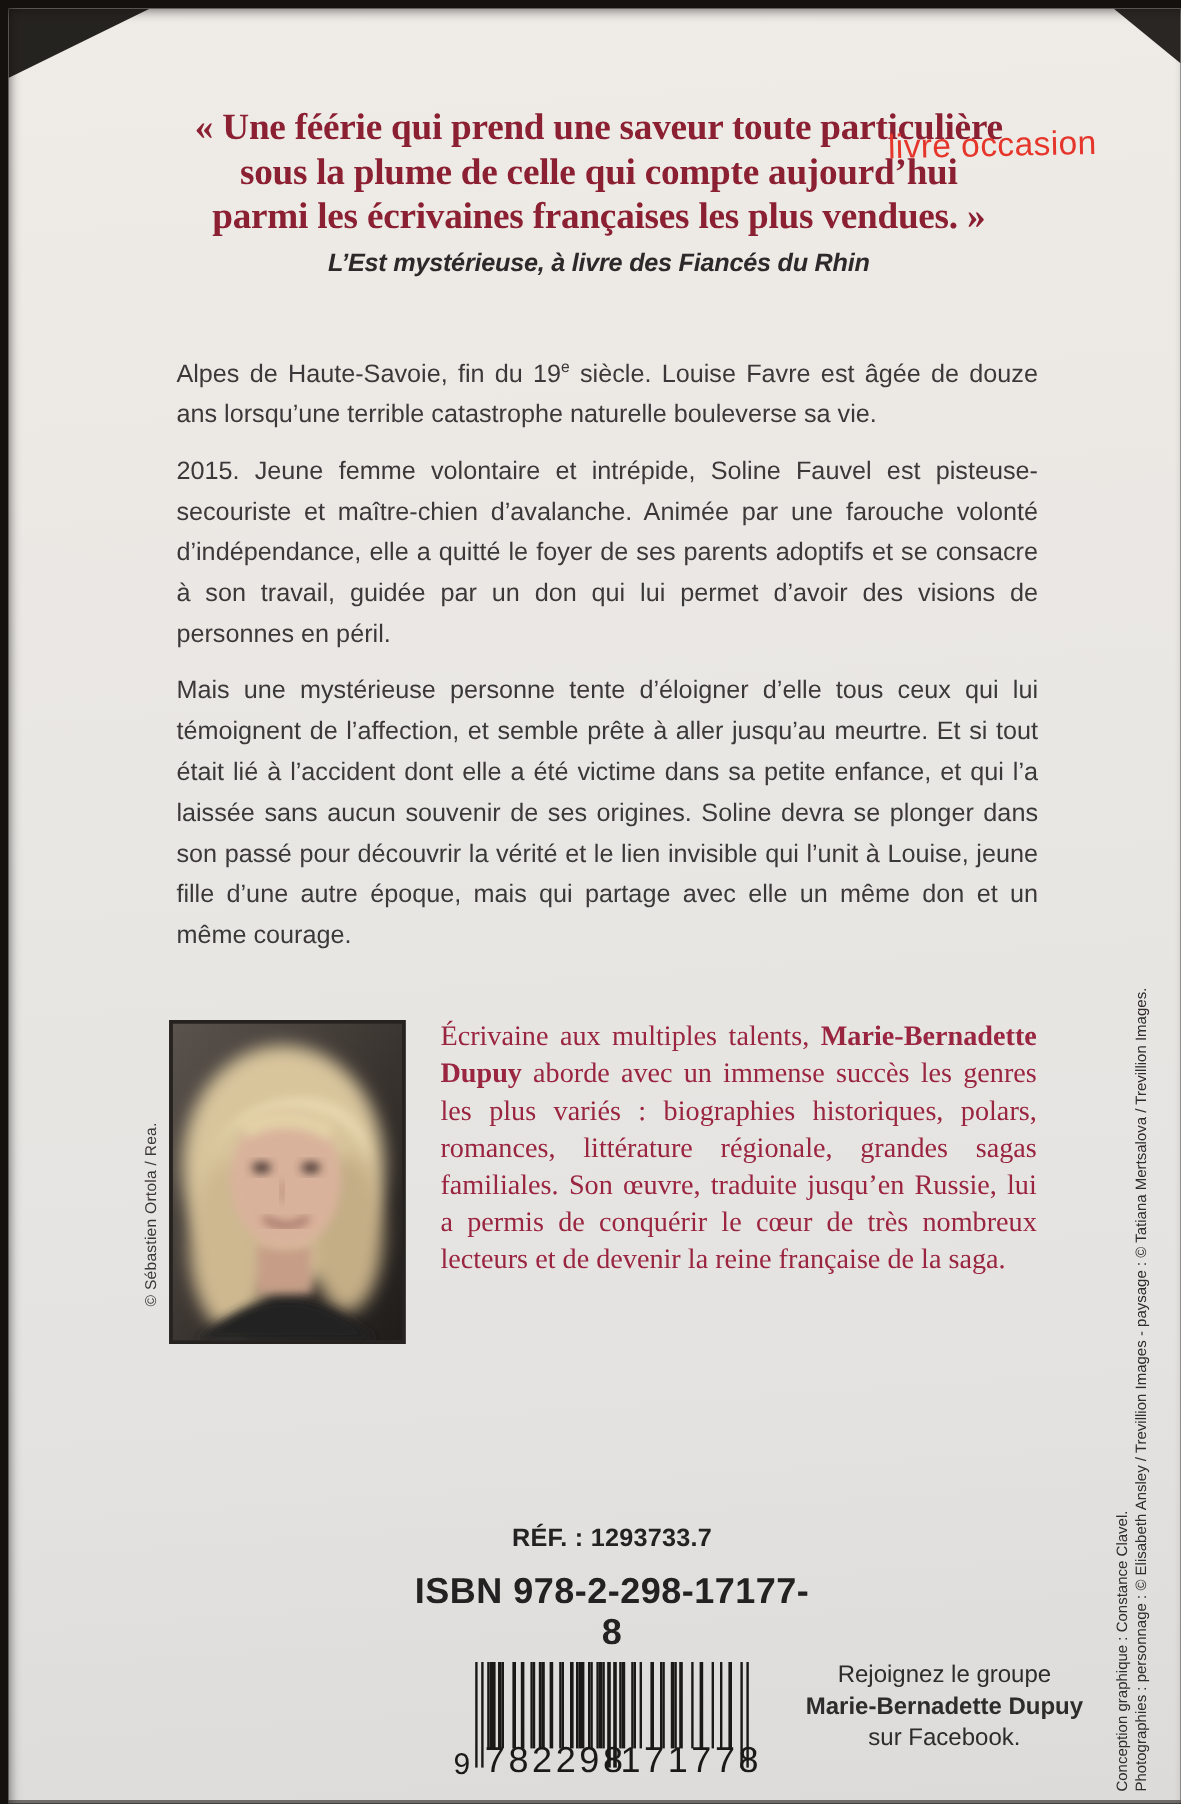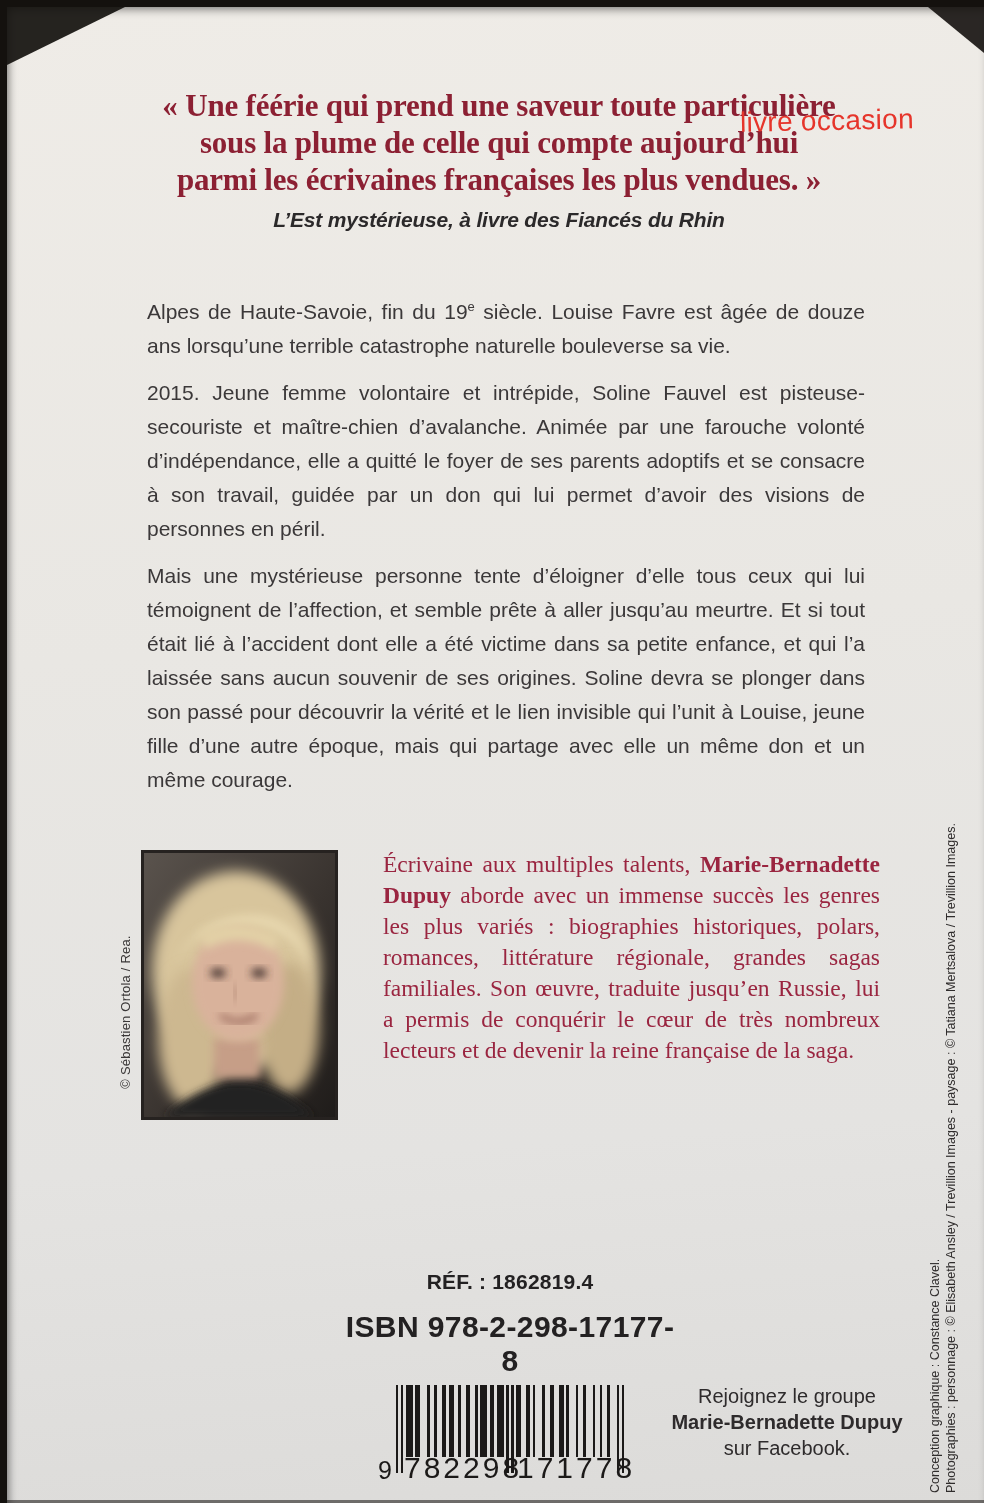"Écrivaine aux multiples talents," .bio { left: 376px -> 360px }
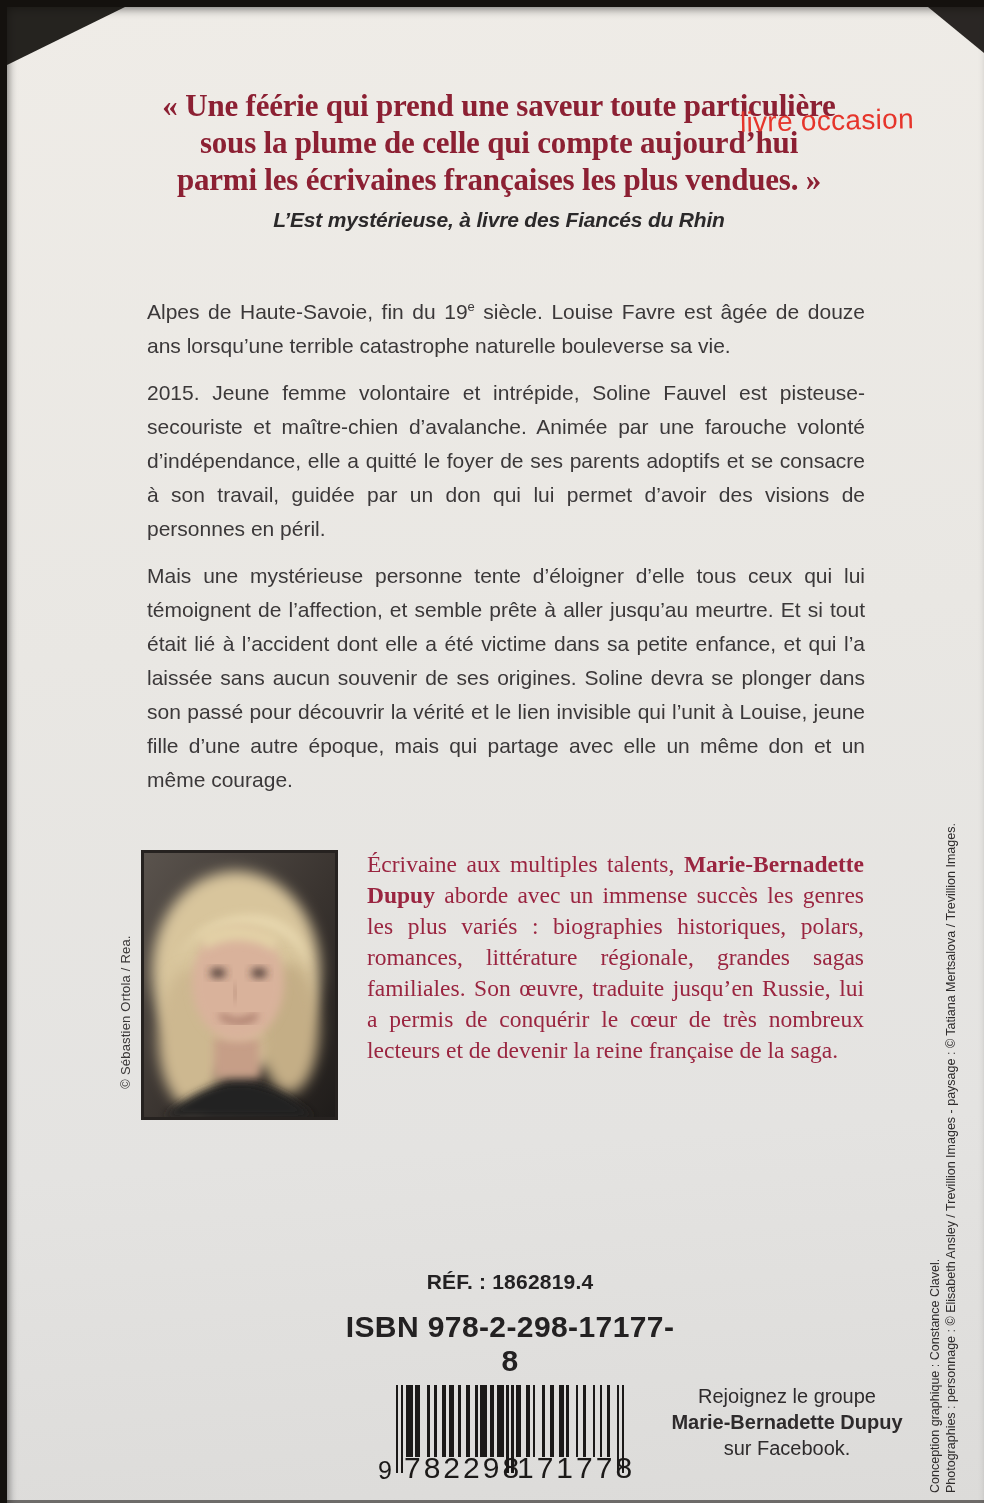"RÉF. : 1862819.4" div.ref-line { text: 1862819.4 -> 1293733.7 }
